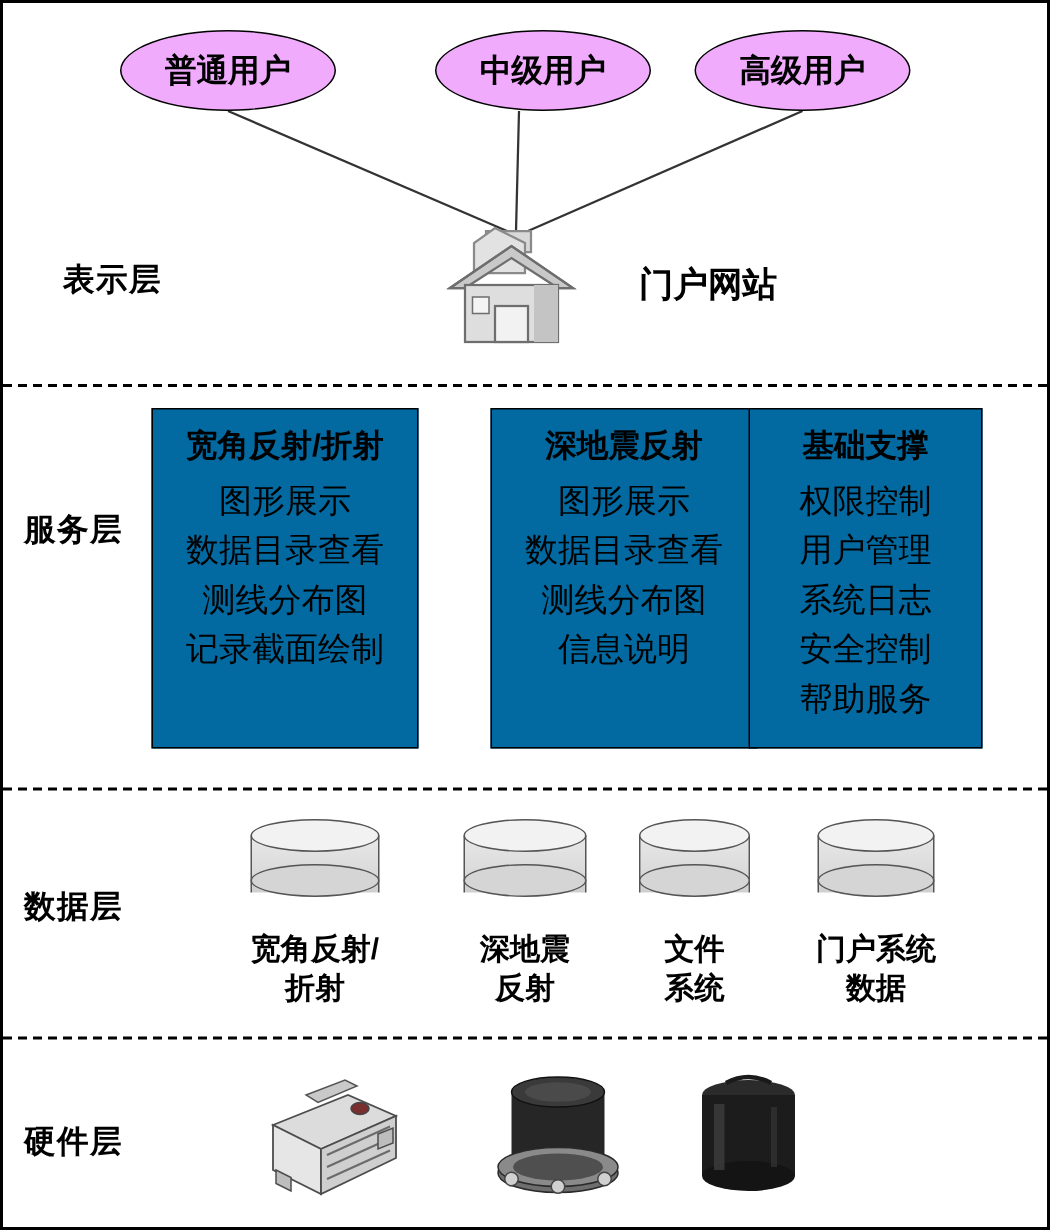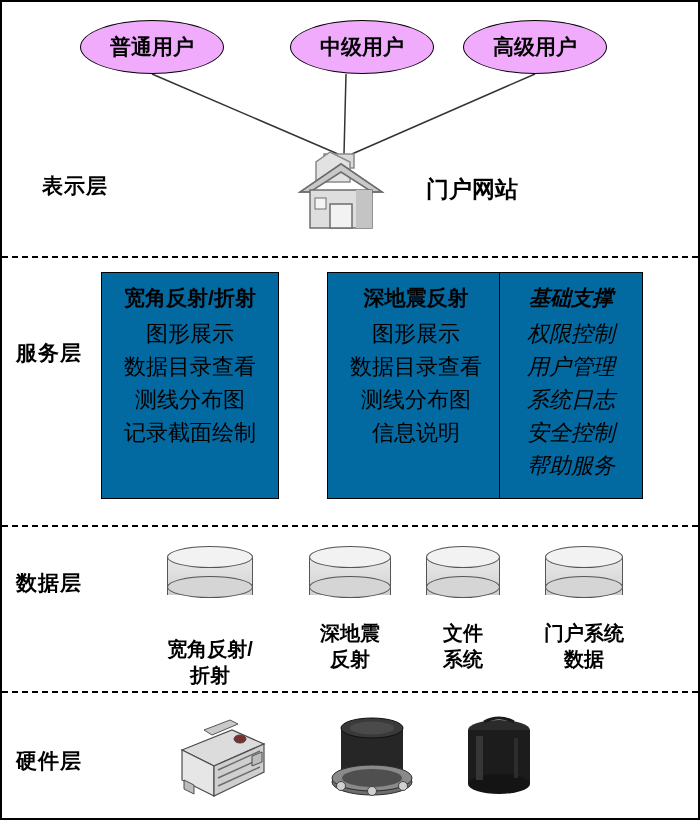"基础支撑" div.svc-box { font-style: italic -> none; width: 144px -> 156px }
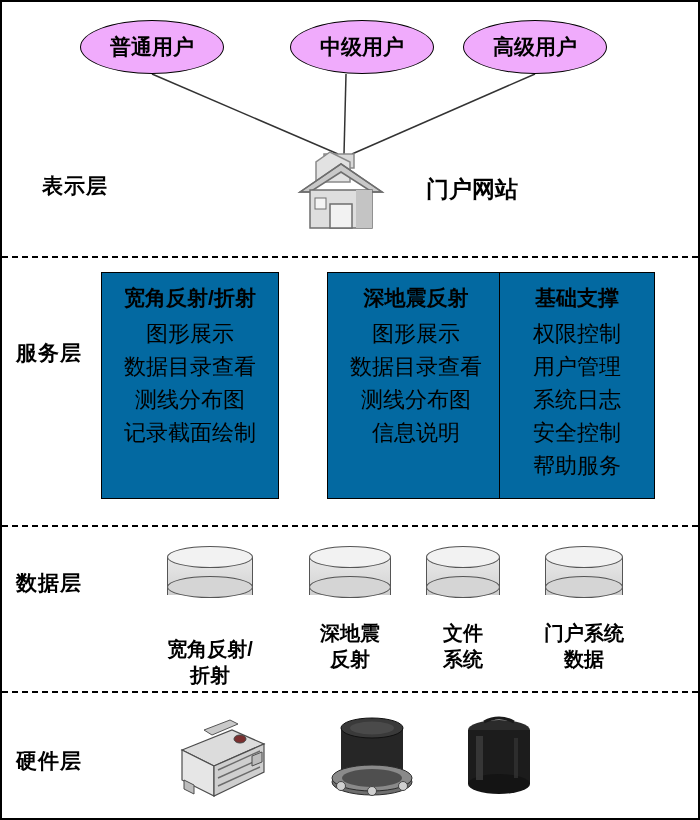"数据层" div.layer-label { top: 567px -> 588px }
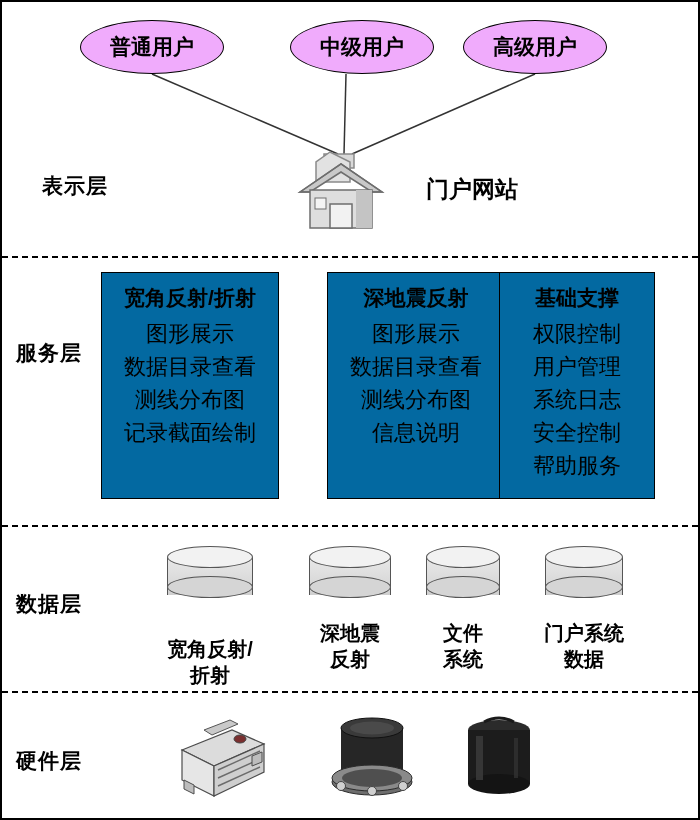"宽角反射/" div.cyl-label { margin-top: 16px -> none }
